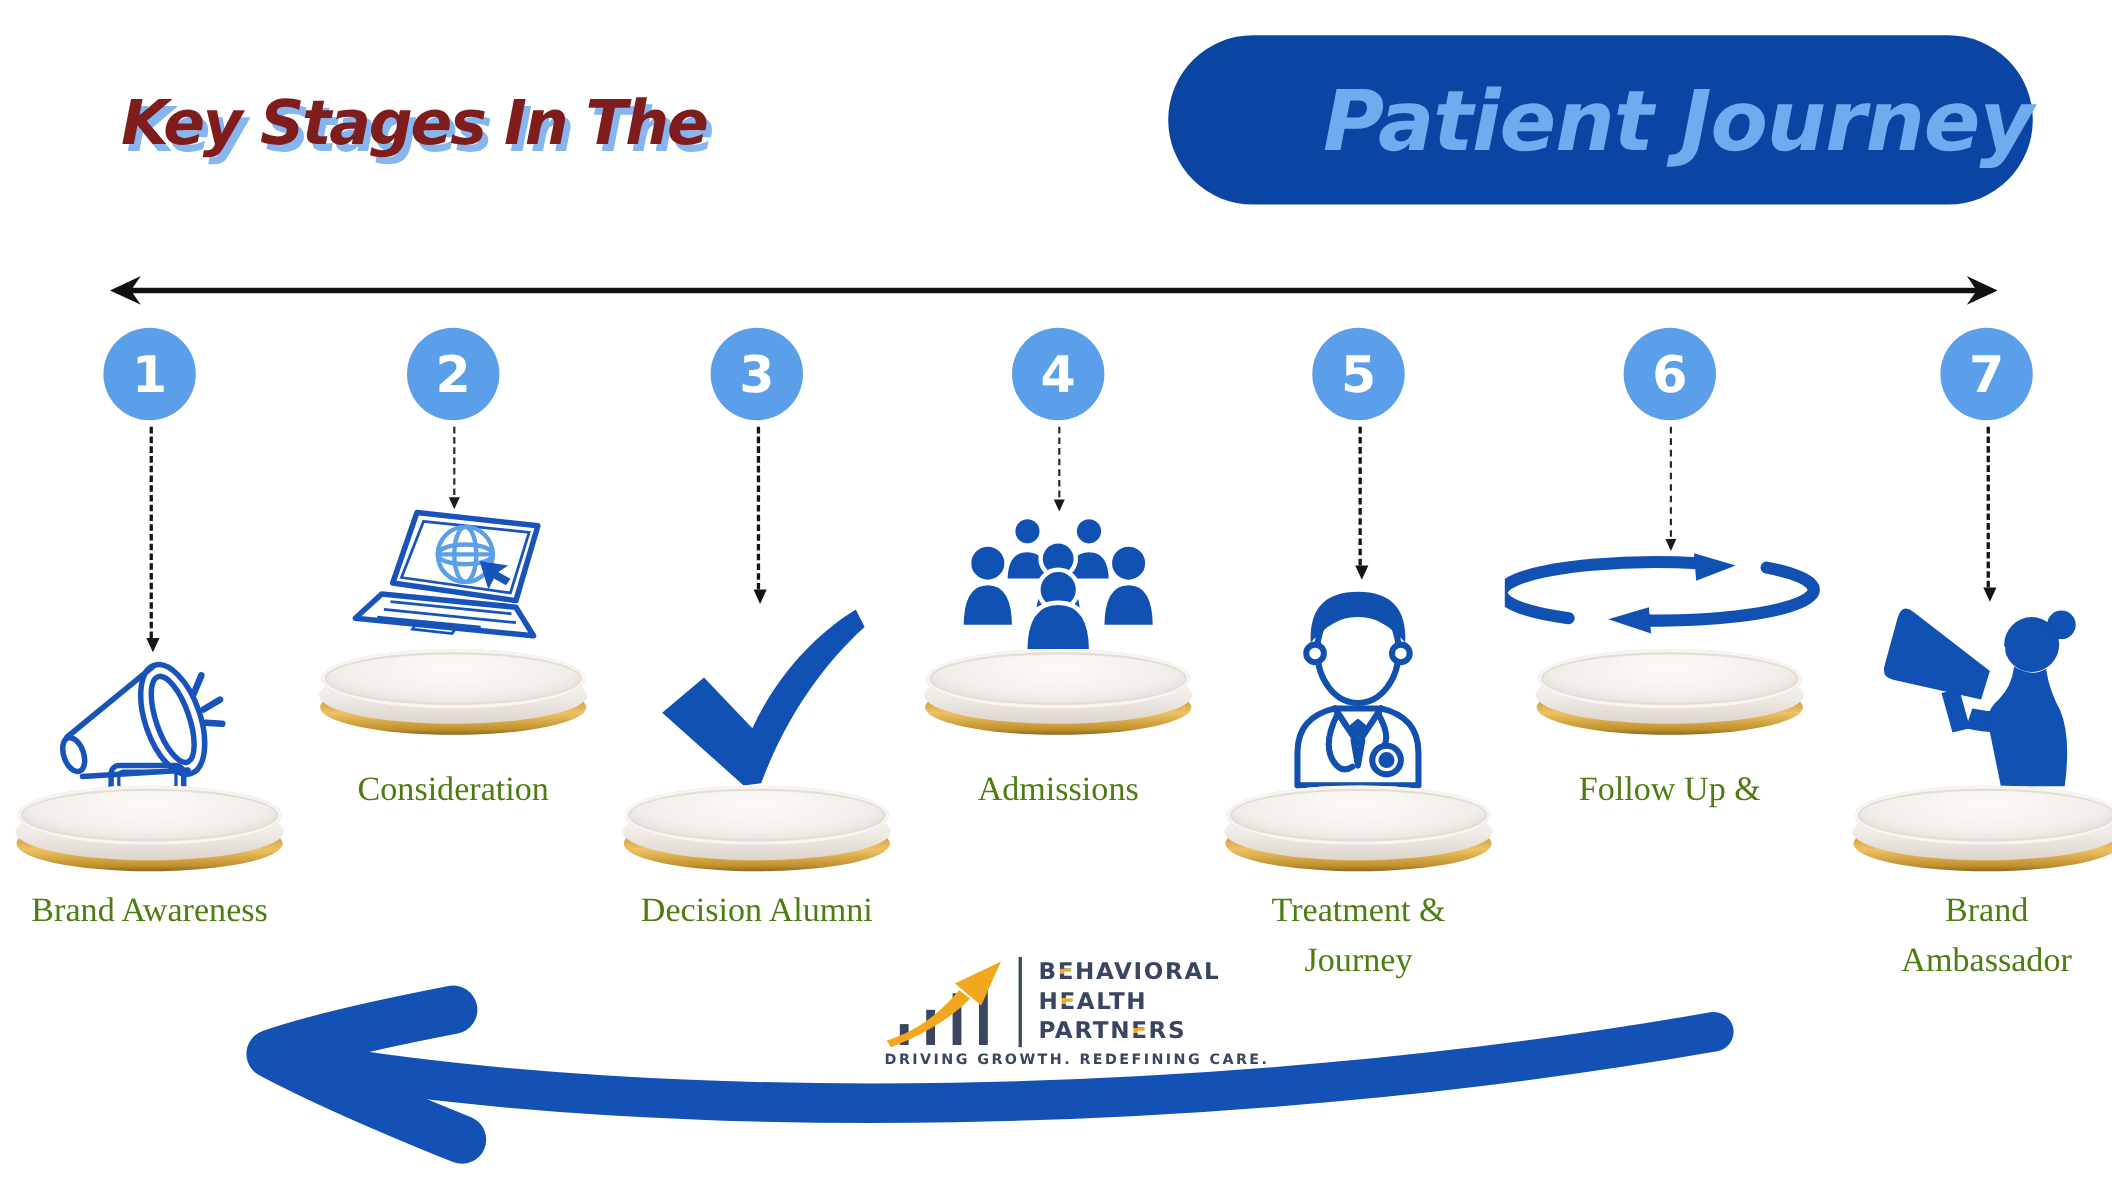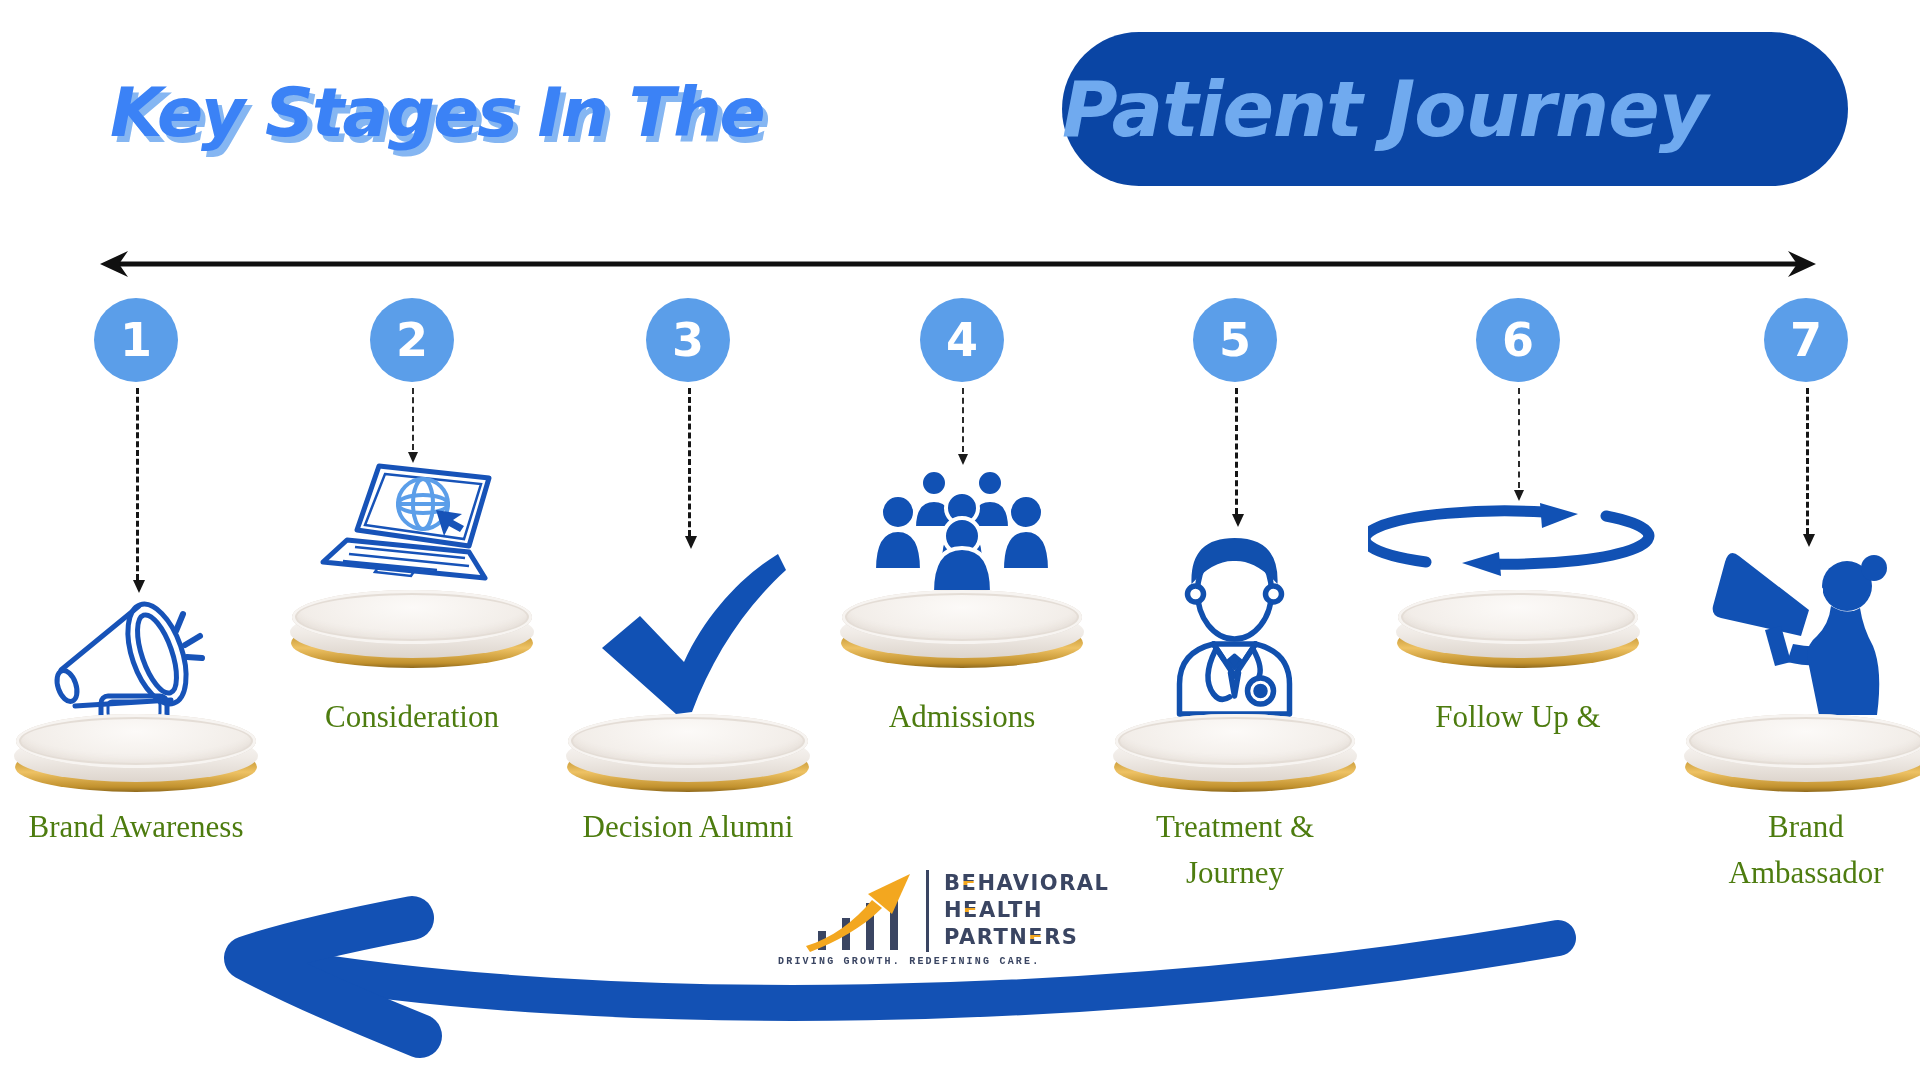"Key Stages In The" .title-plain { color: #3b82f6 -> #7f1d1d; font-size: 68px -> 56px }
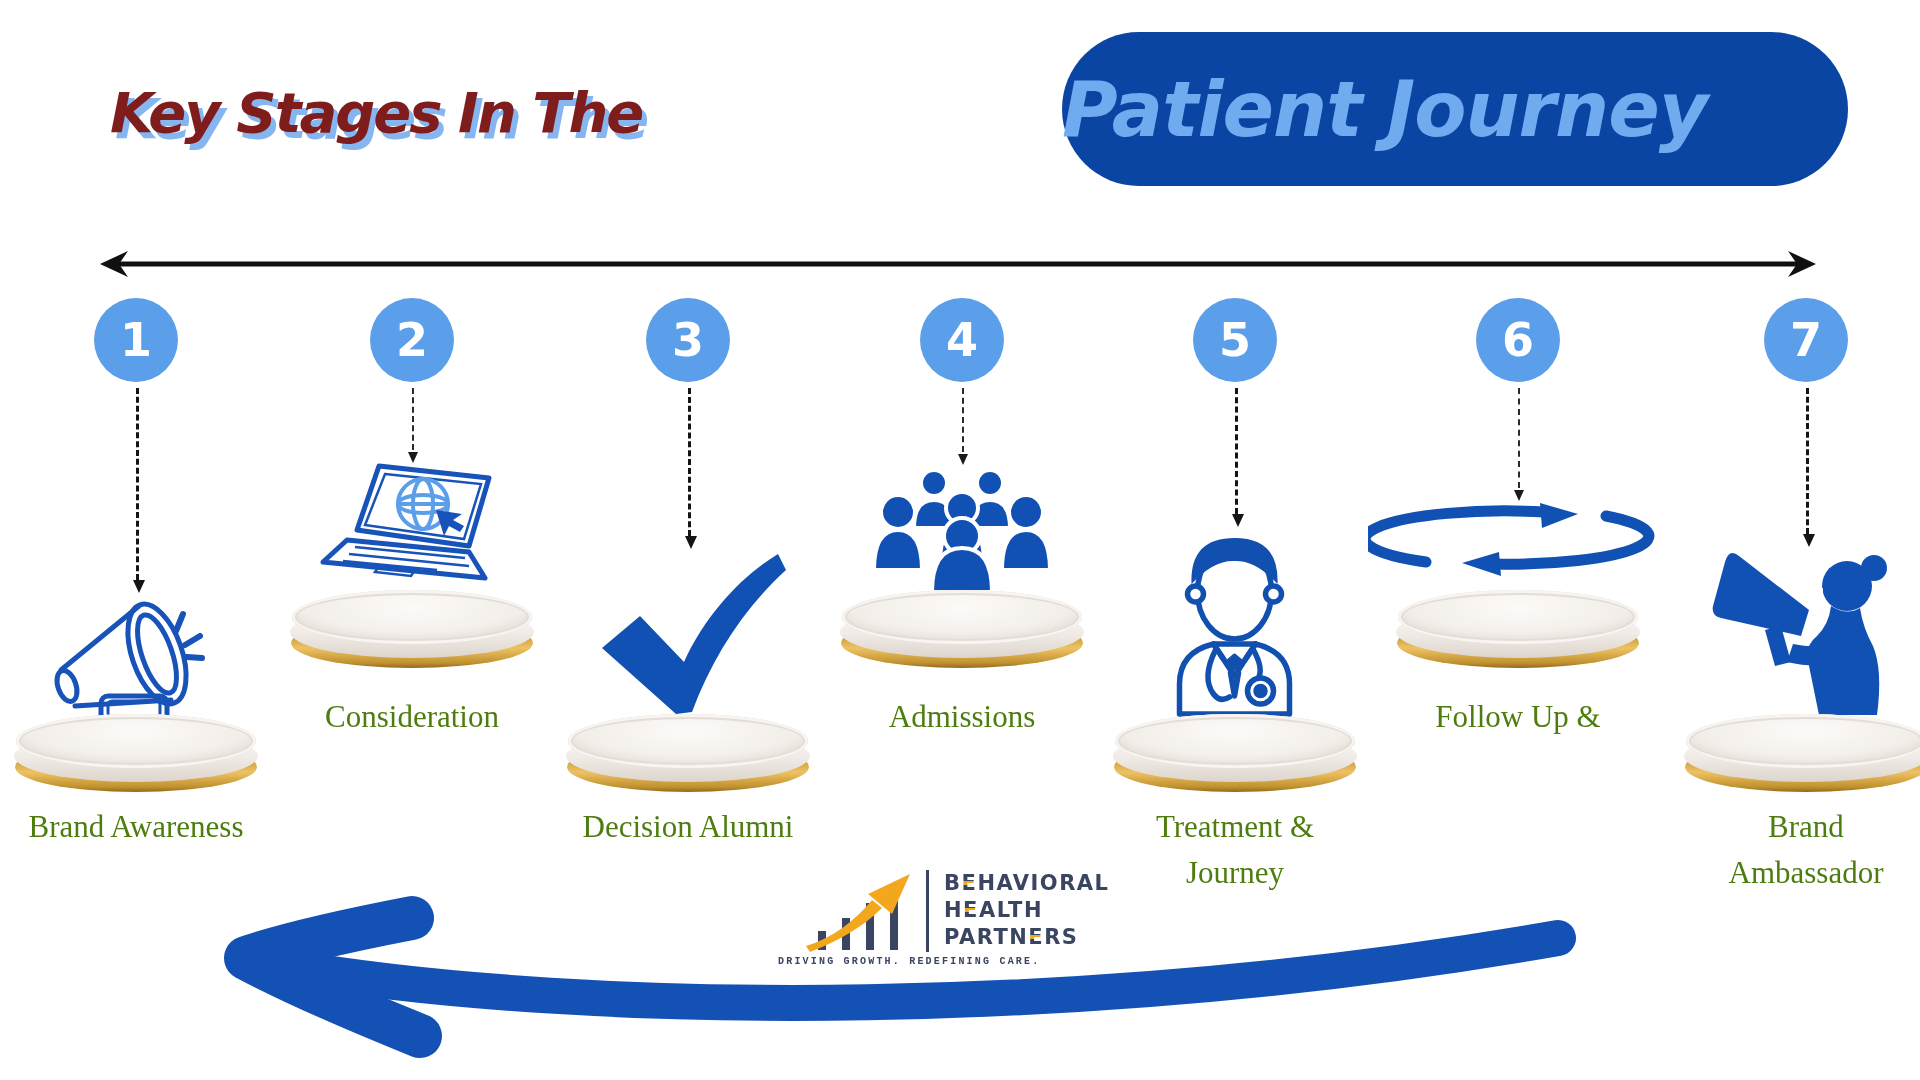"Patient Journey" .title-pill { justify-content: flex-start -> flex-end }
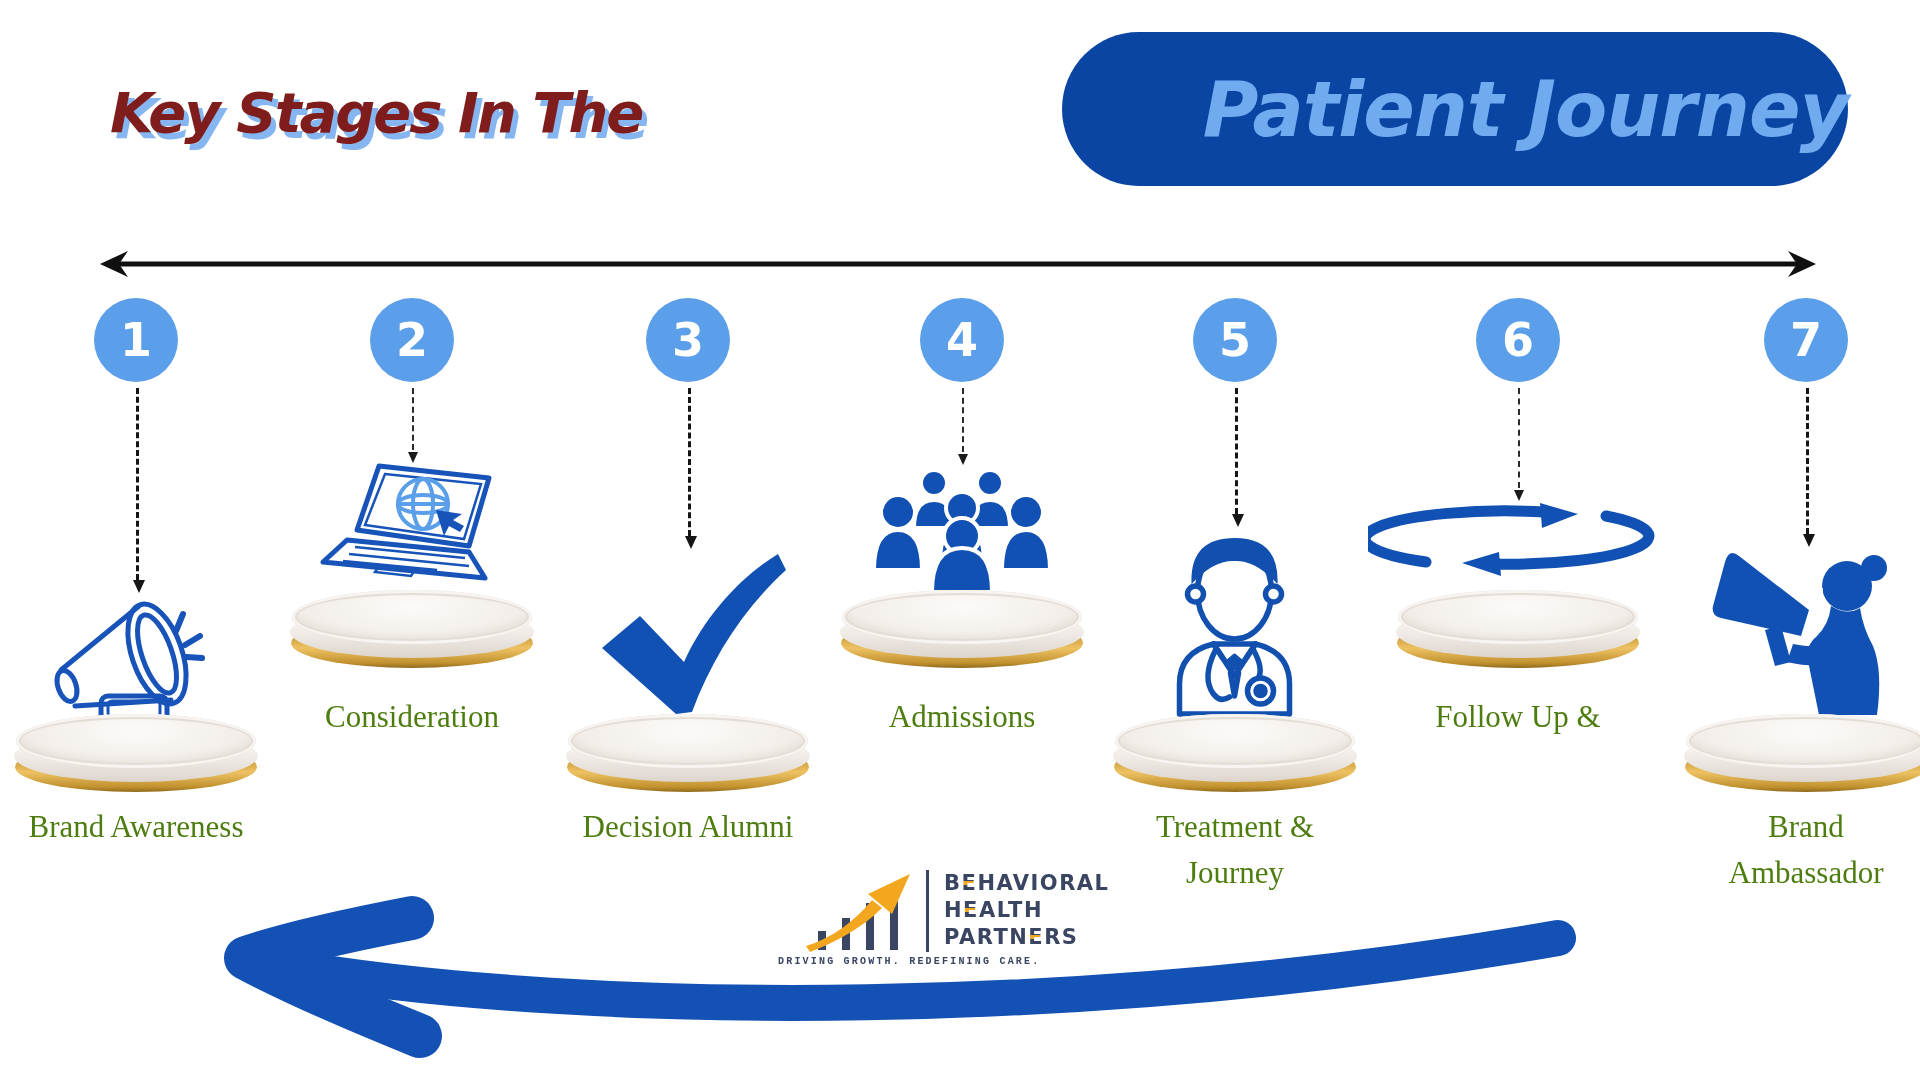"DRIVING GROWTH. REDEFINING CARE." .logo-tagline { font-family: Liberation Mono, monospace -> none; font-size: 10px -> 13px; text-align: left -> right }
